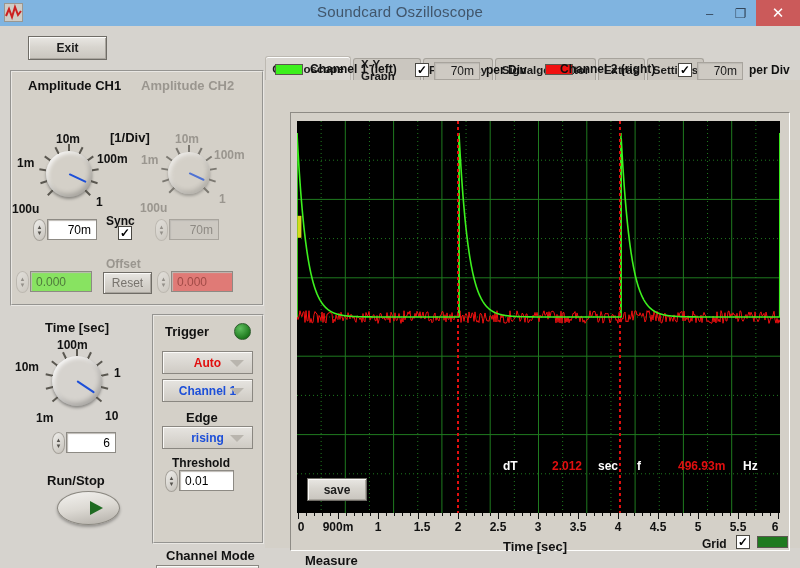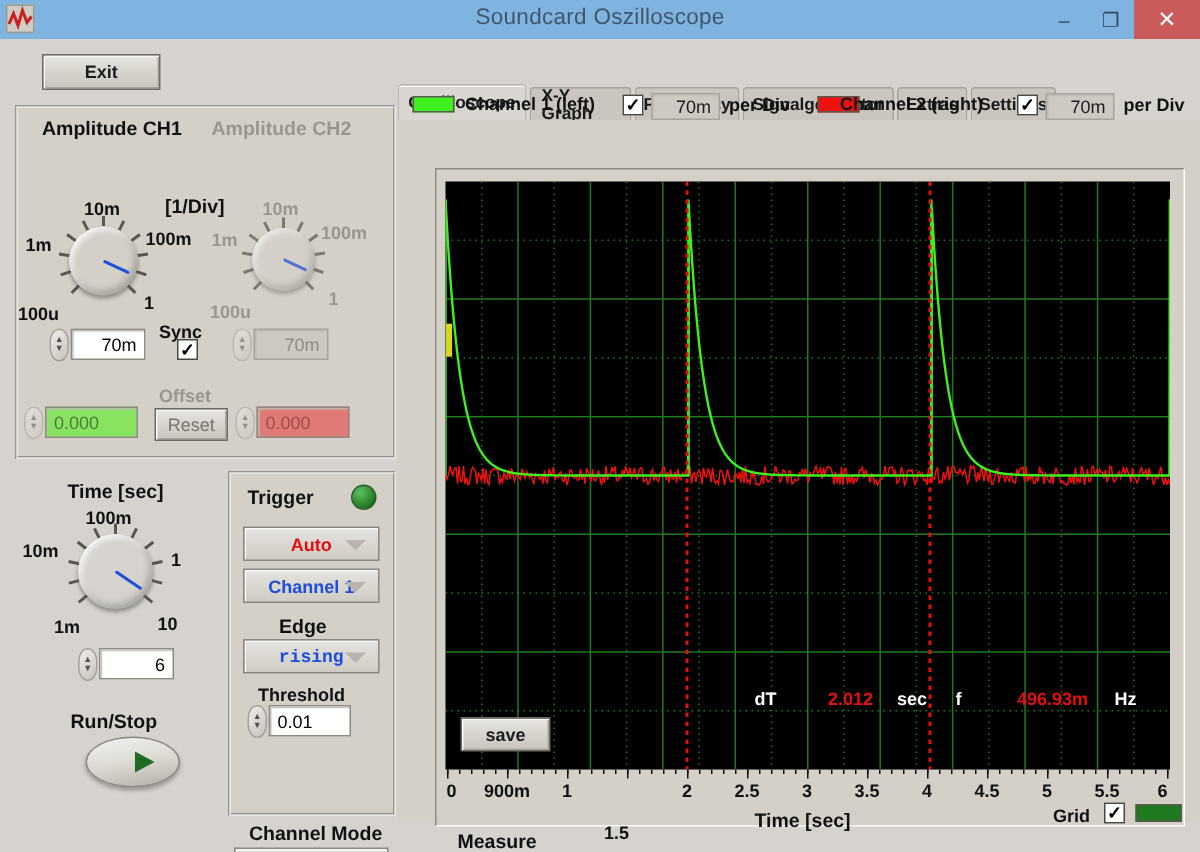"rising" div.combo { font-family: Liberation Mono, monospace -> none }
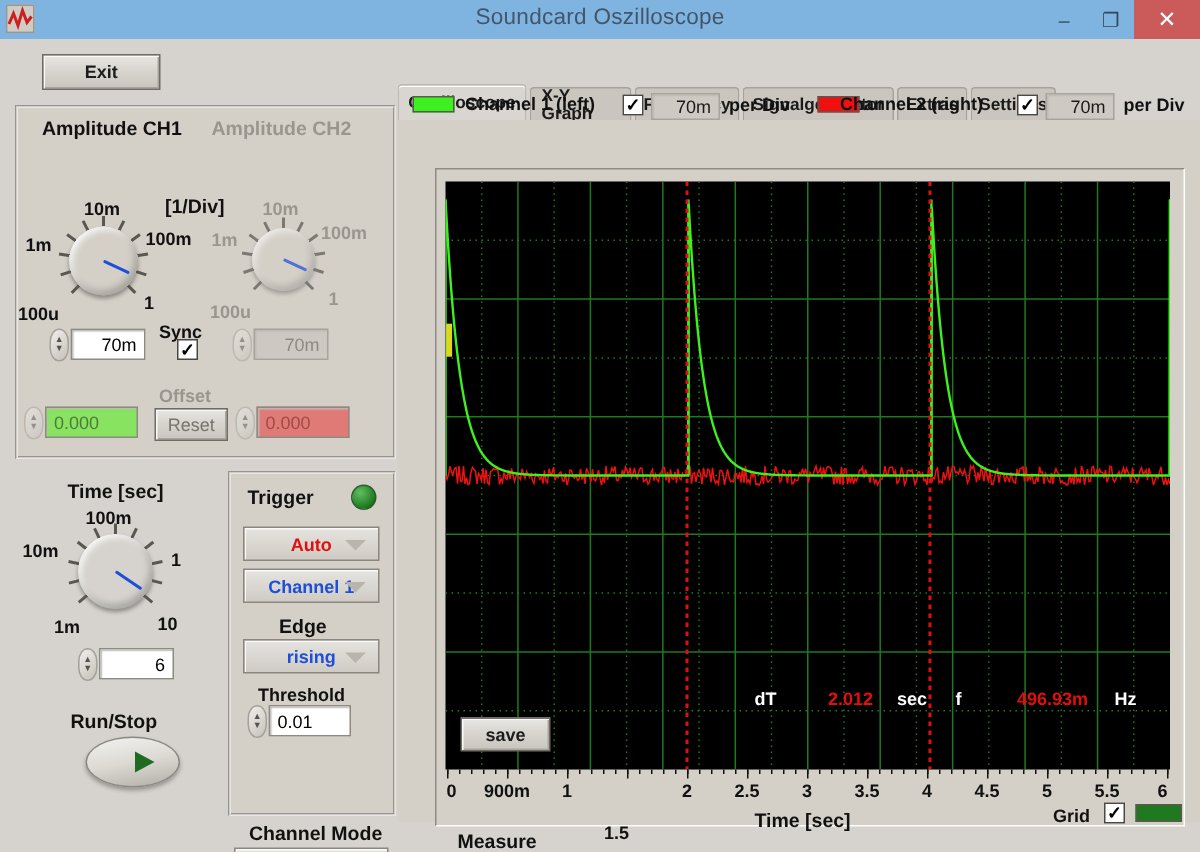"1.5" div.alab { left: 114px -> 125px; margin-top: 28px -> none }
